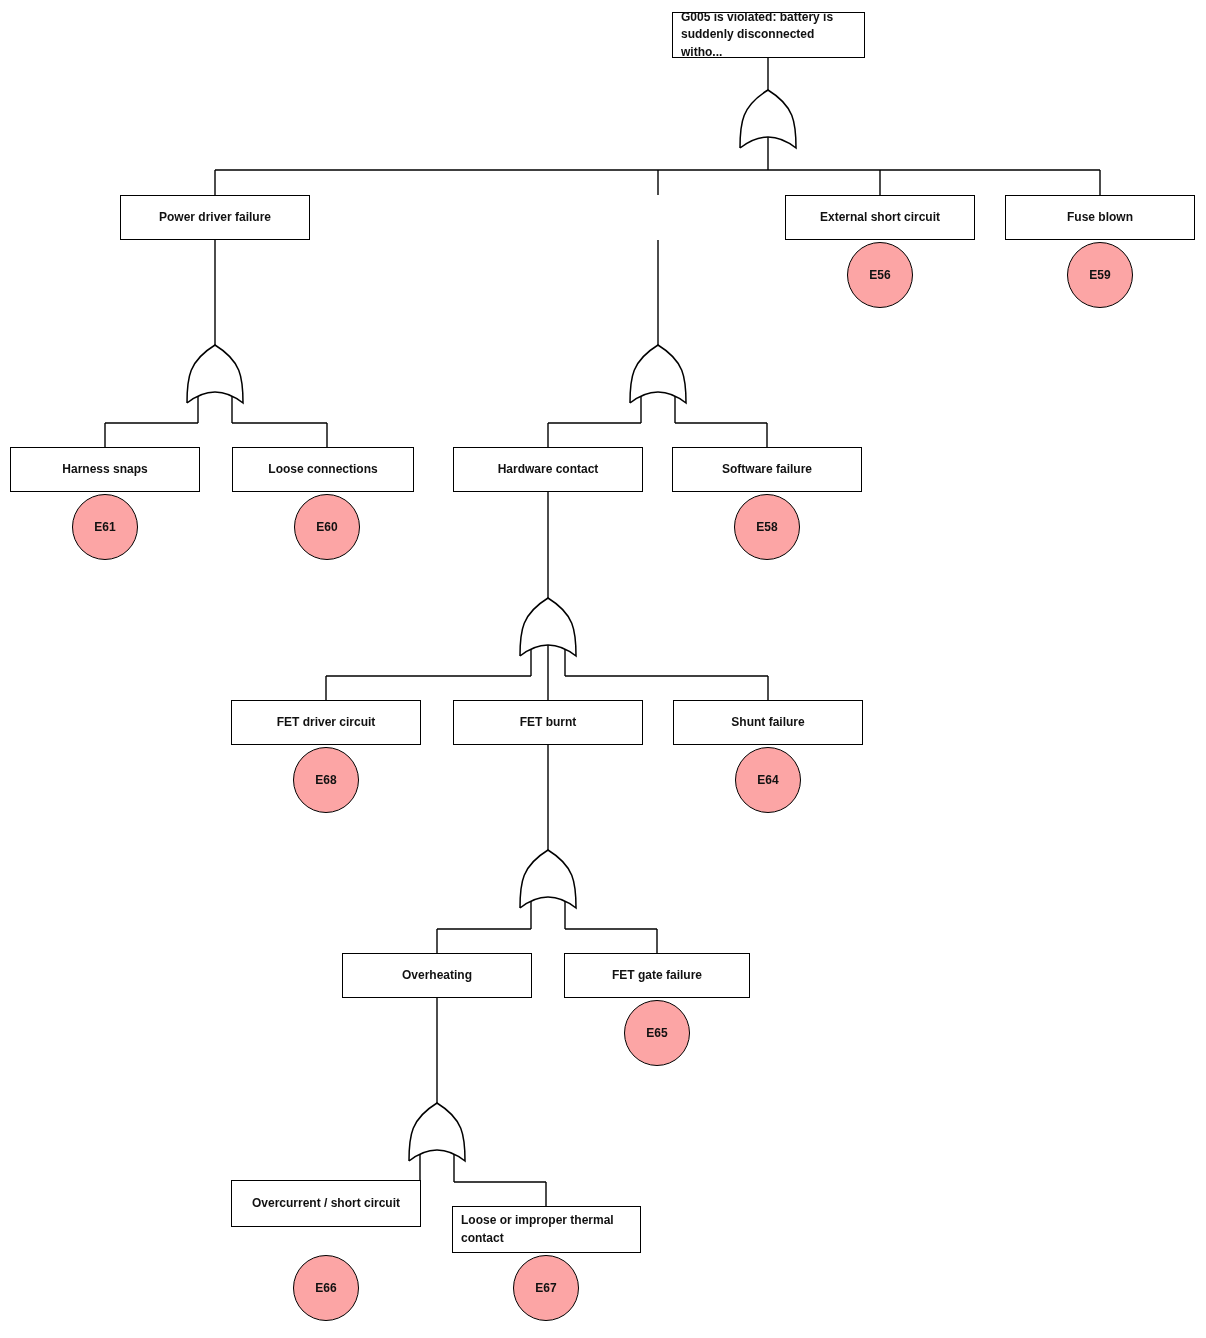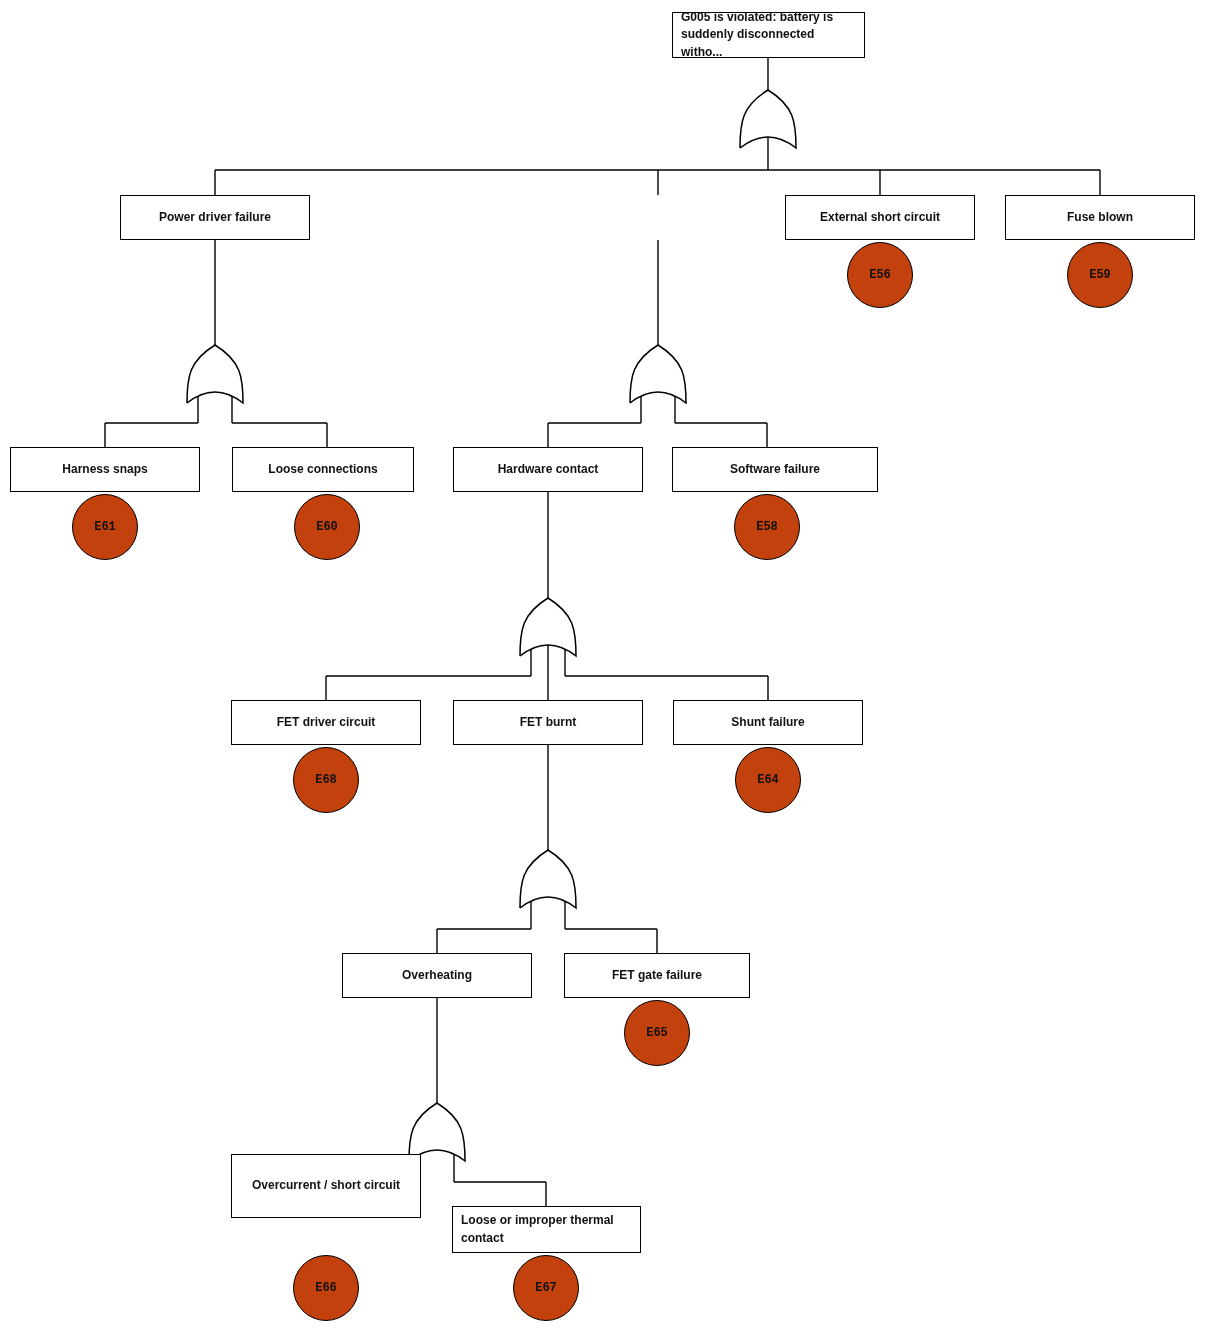"E56" .basic-event { background: #c2410c -> #fca5a5; font-family: Liberation Mono, monospace -> none }
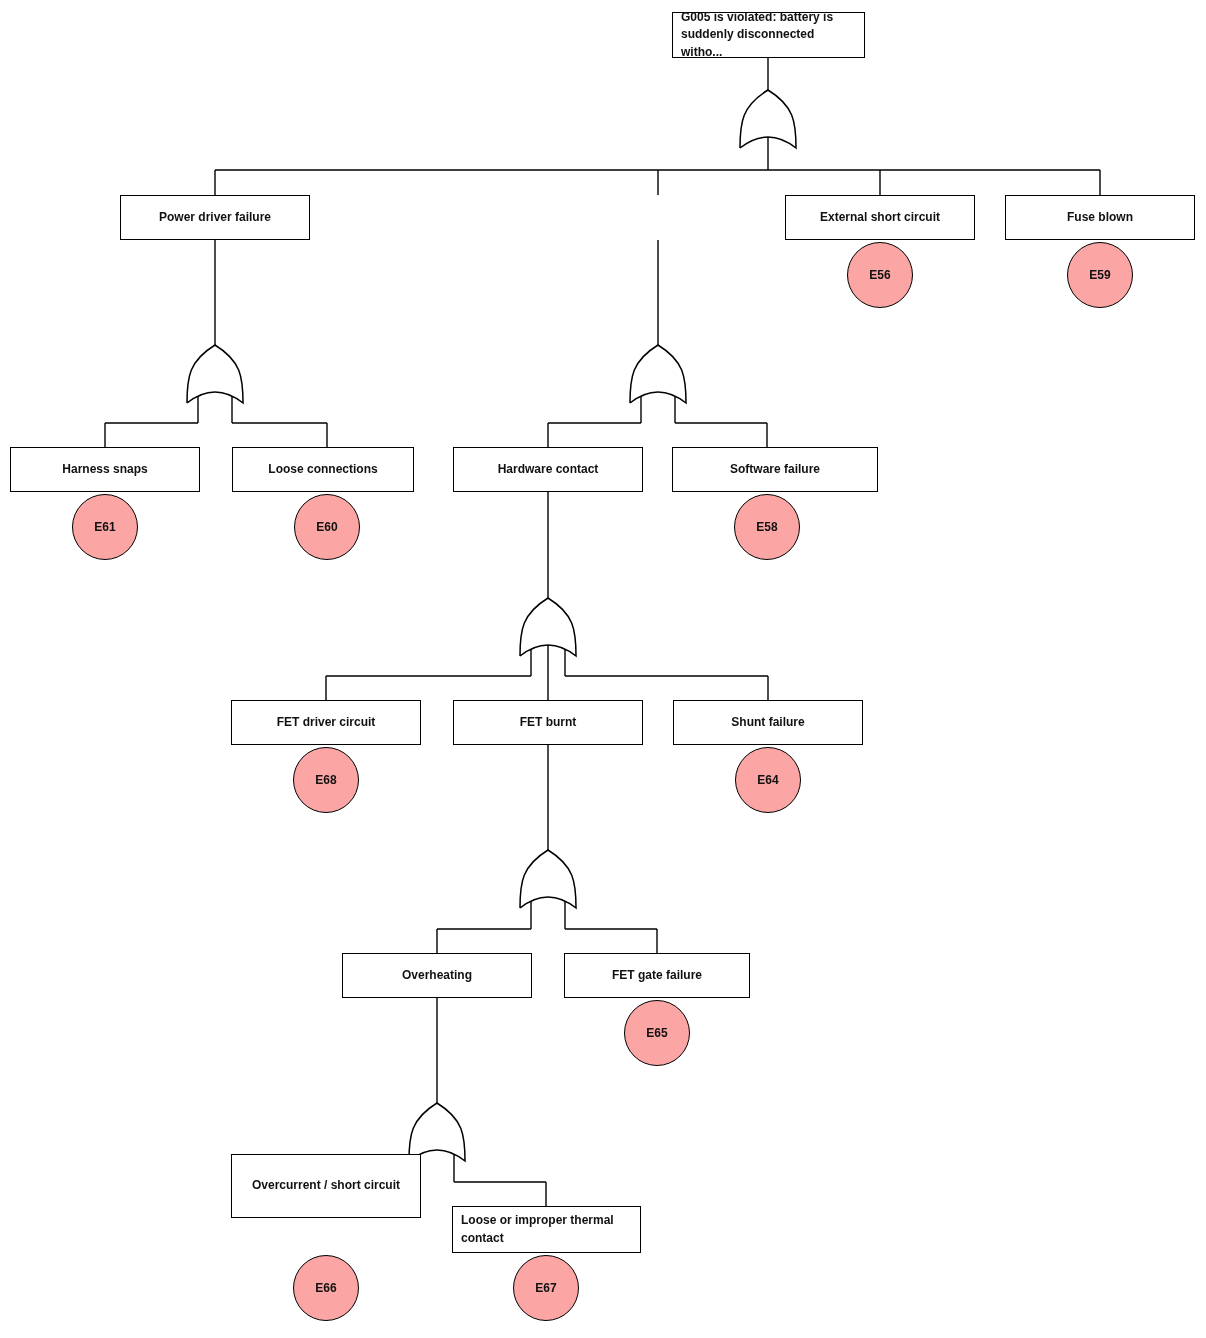"Software failure" div.node { width: 206px -> 190px }
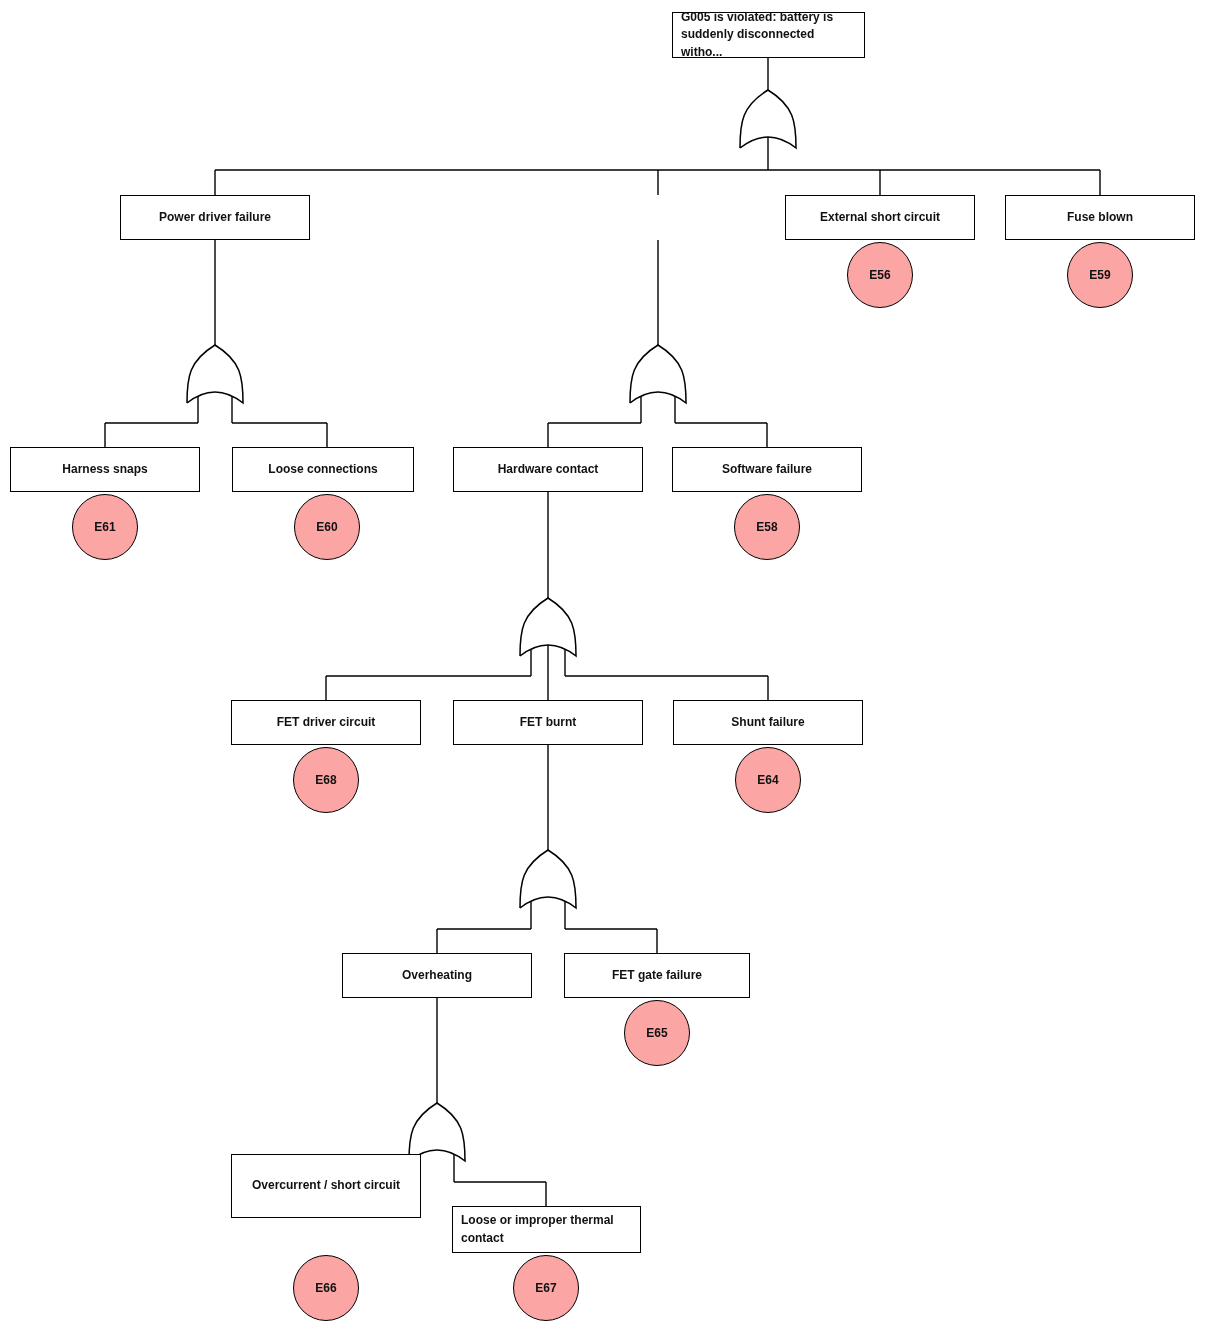"Overcurrent / short circuit" div.node { height: 64px -> 47px; top: 1154px -> 1180px }
